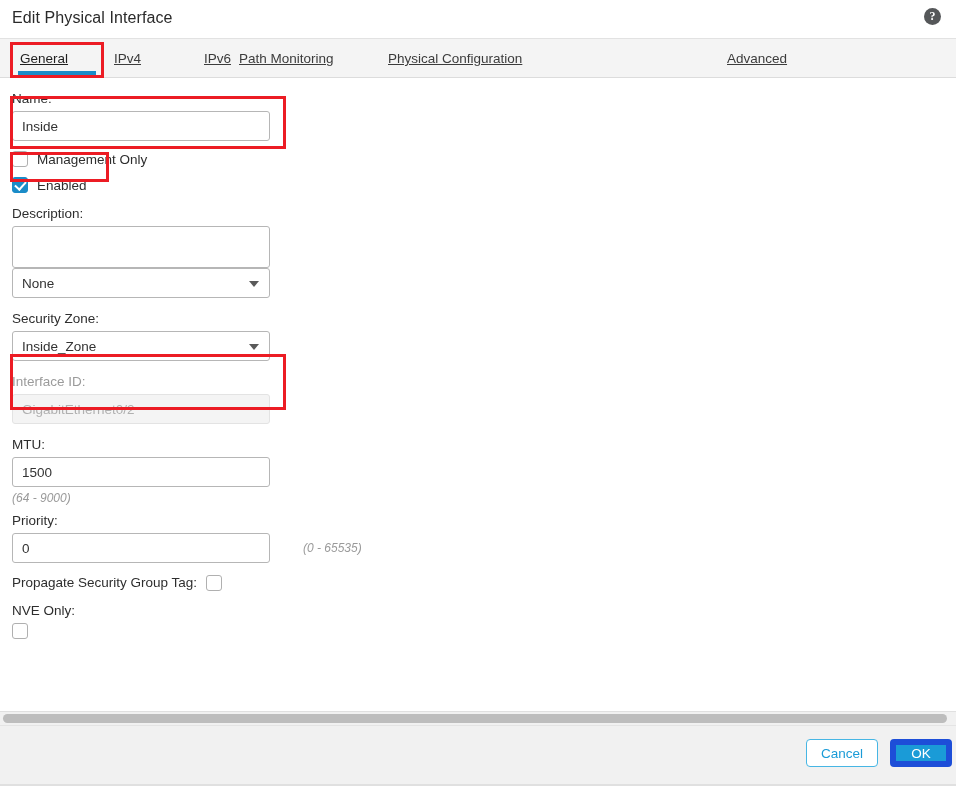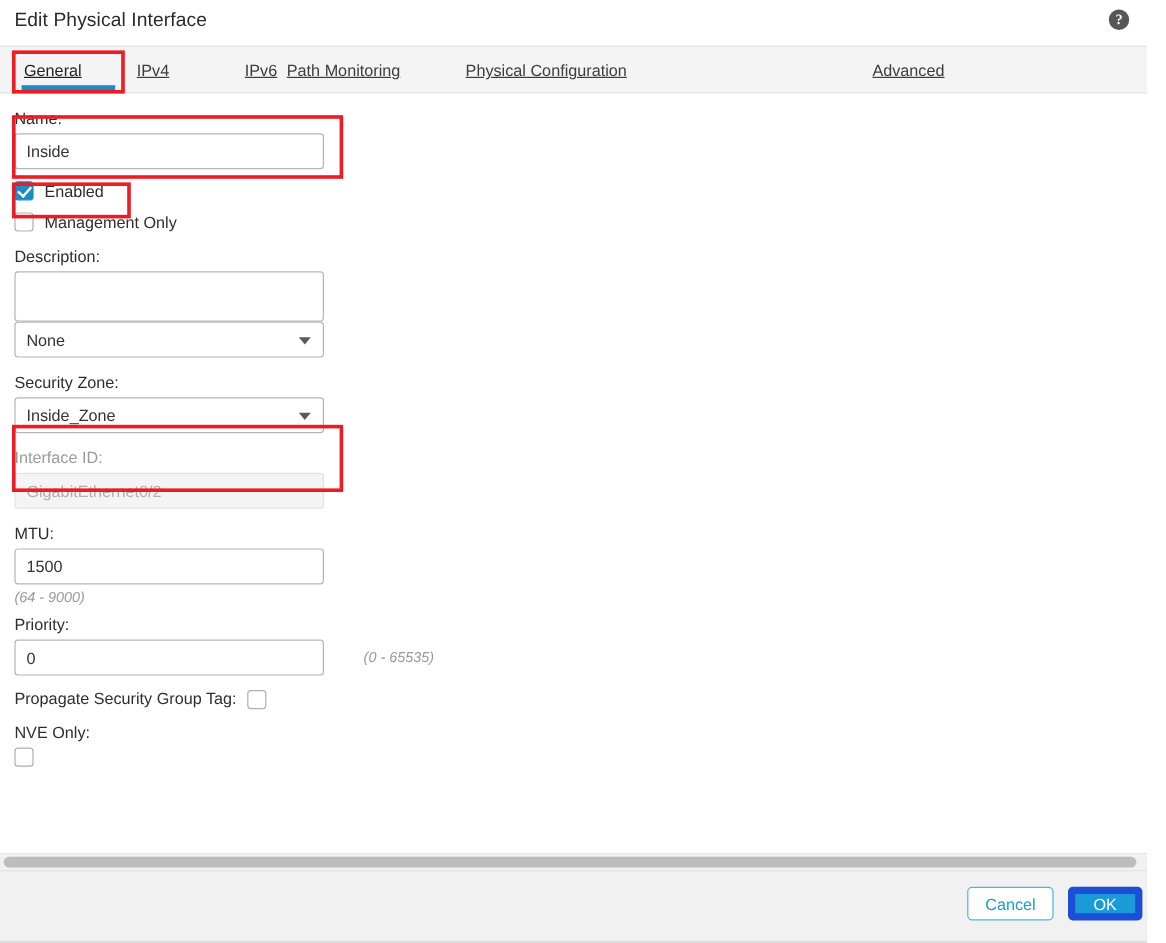"Enabled" div.cbrow { order: before "Management Only" -> after "Management Only" }
